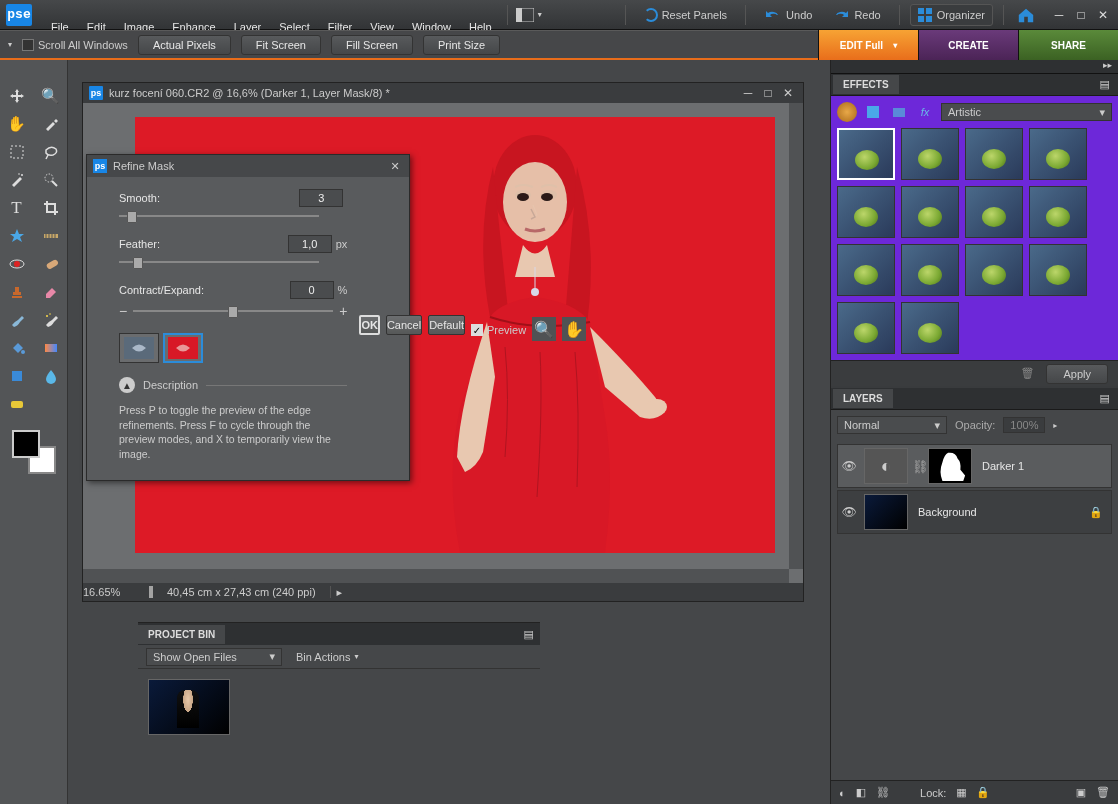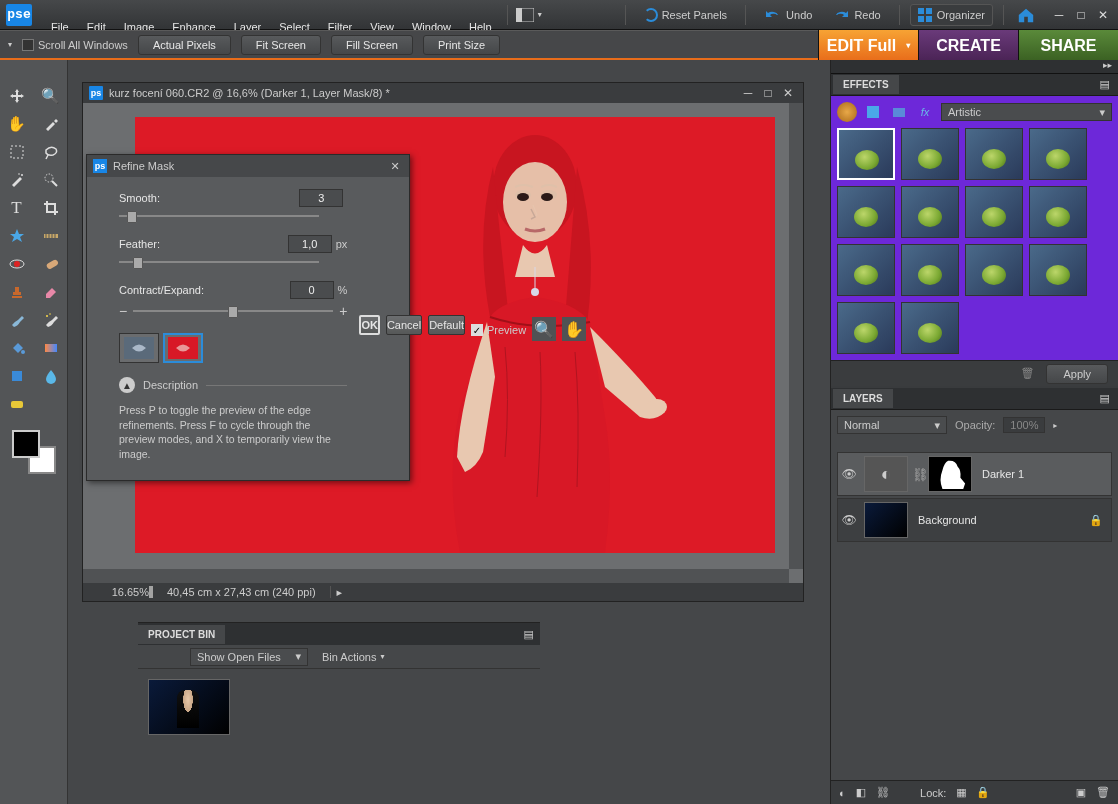"EDIT Full" .tab-big { font-size: 16px -> 10px }
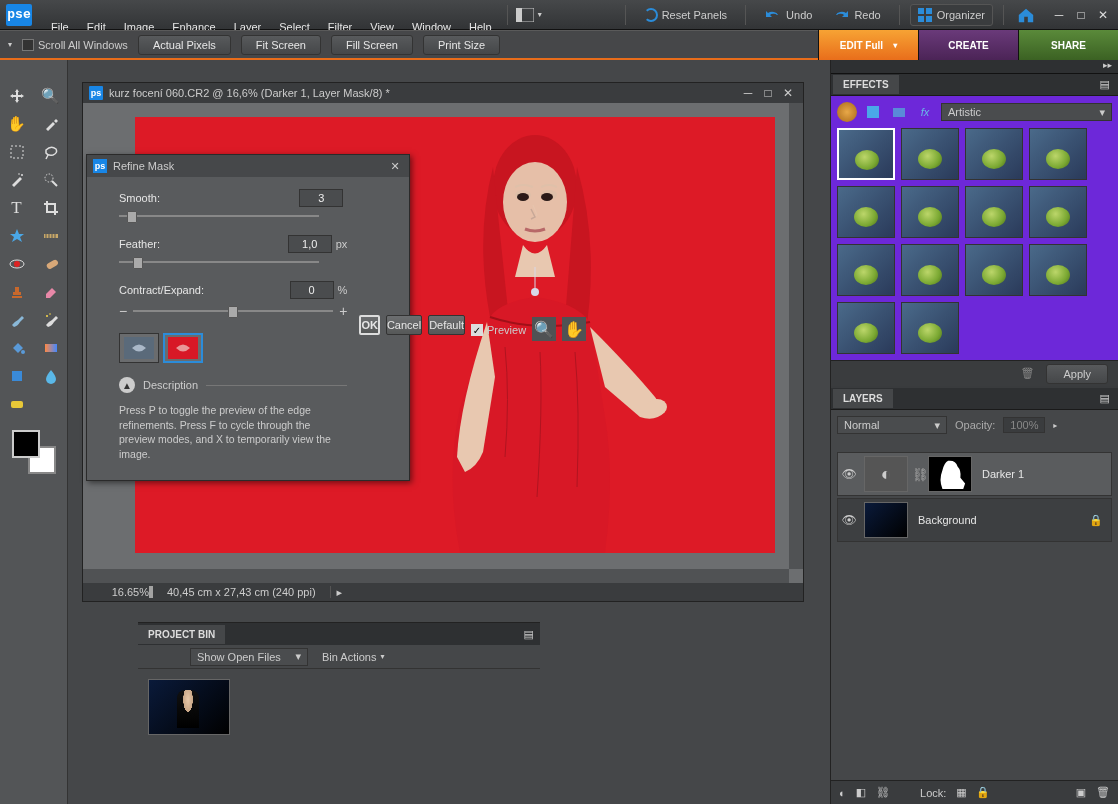"Normal" .lay-top { margin-bottom: 18px -> 10px }
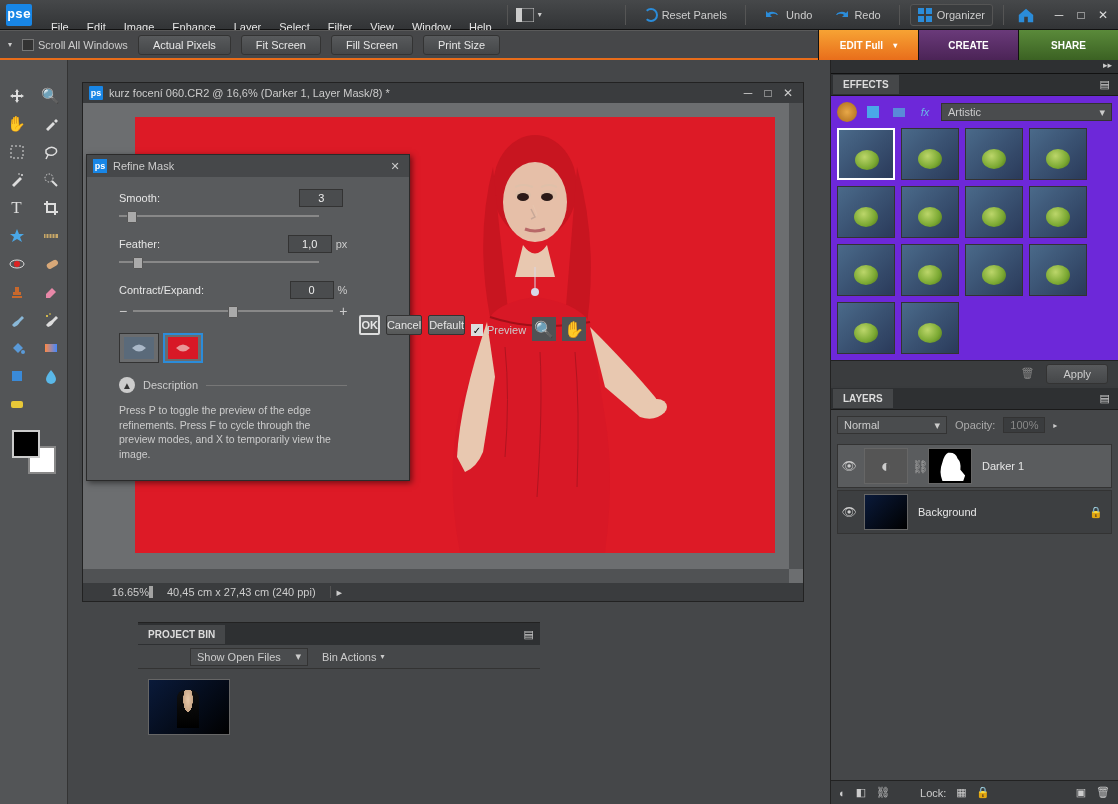"16.65%" .doc-status .zoom { text-align: right -> left }
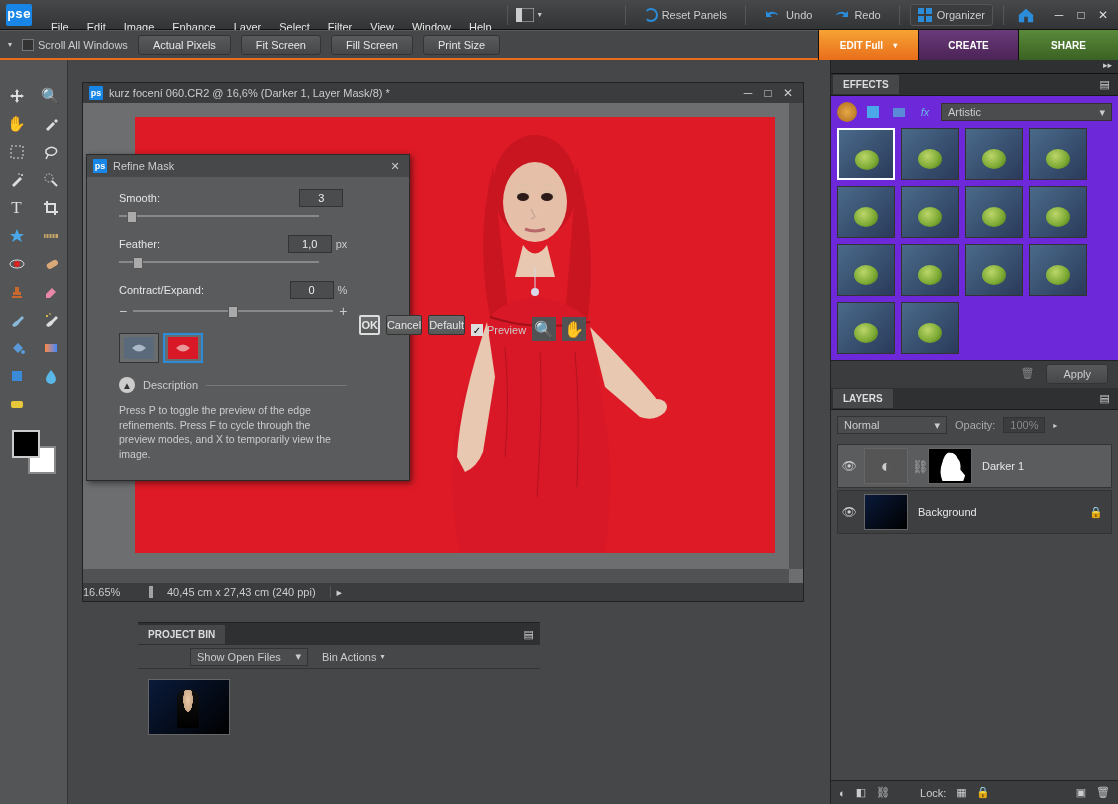"Show Open Files" .pb-dd { margin-left: 44px -> none; width: 118px -> 136px }
